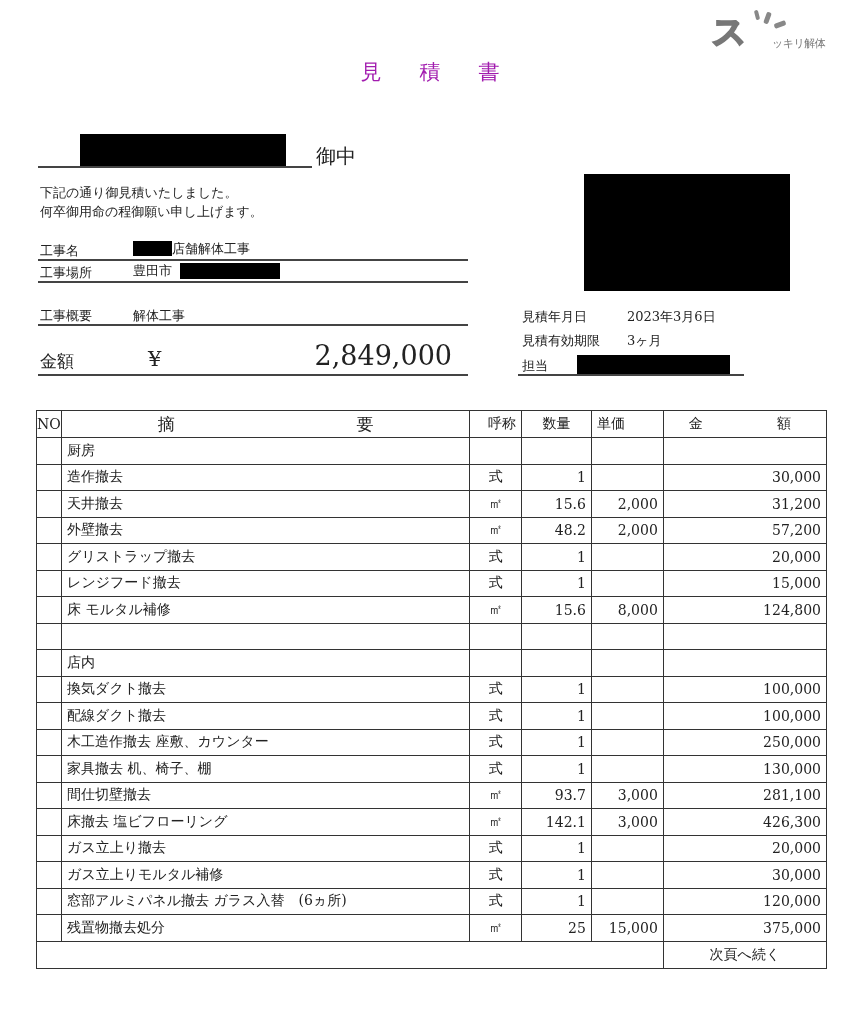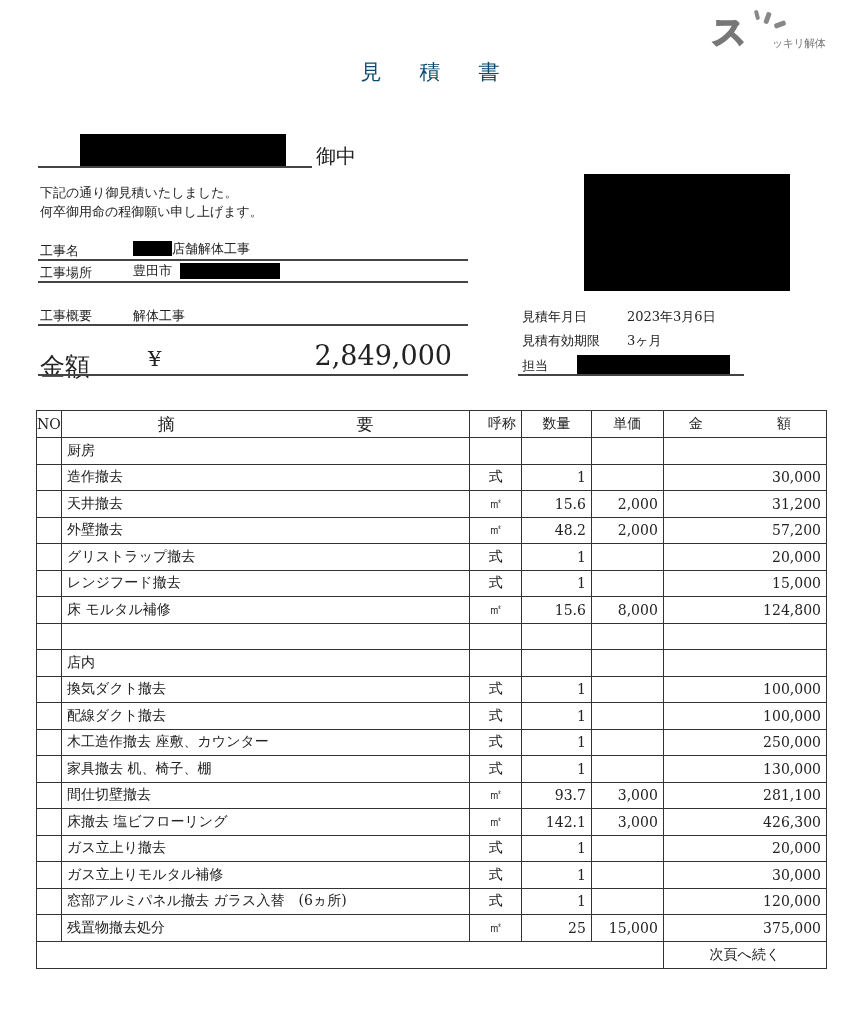"見積書" .title { color: #0c4a6e -> #a21caf }
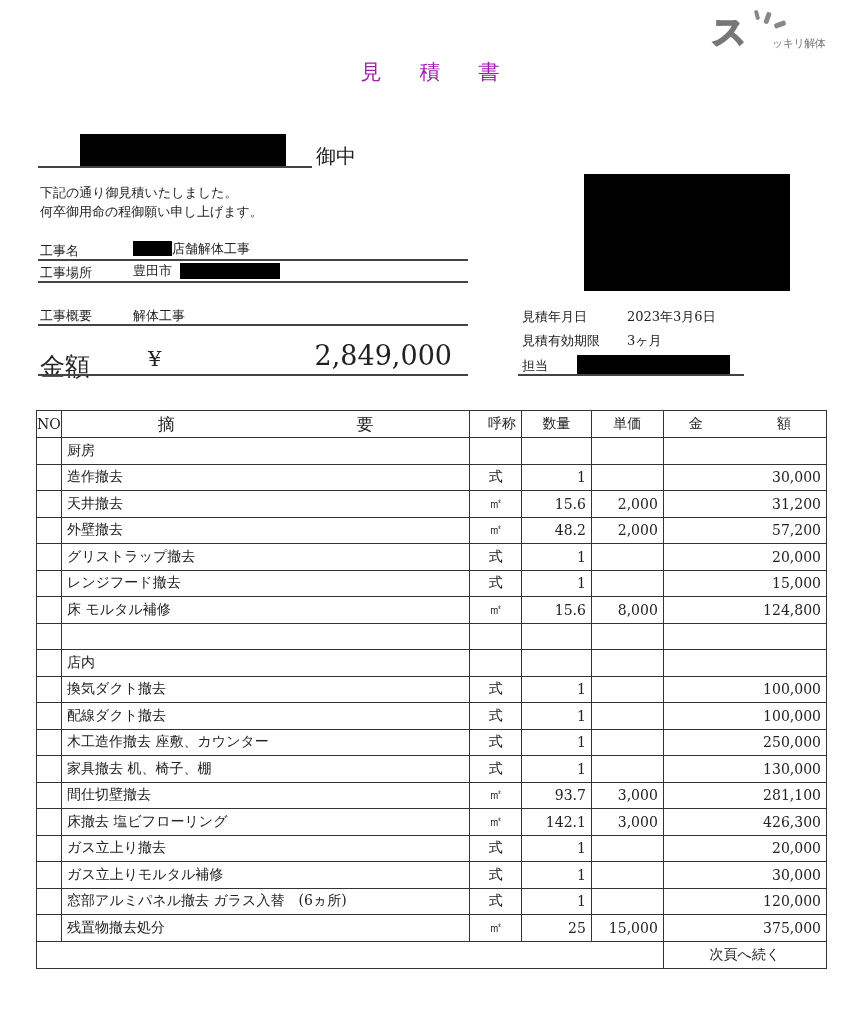"金額" div.abs { font-size: 25px -> 17px }
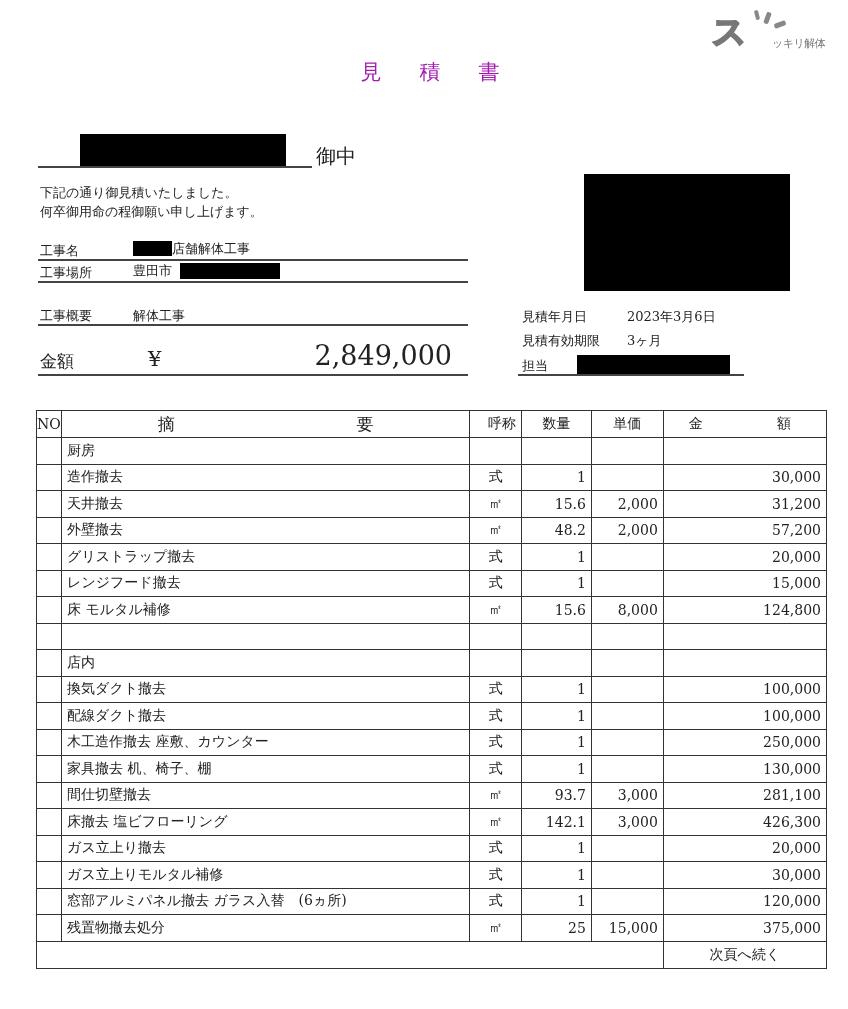"単価" th.c-price { text-align: center -> left }
